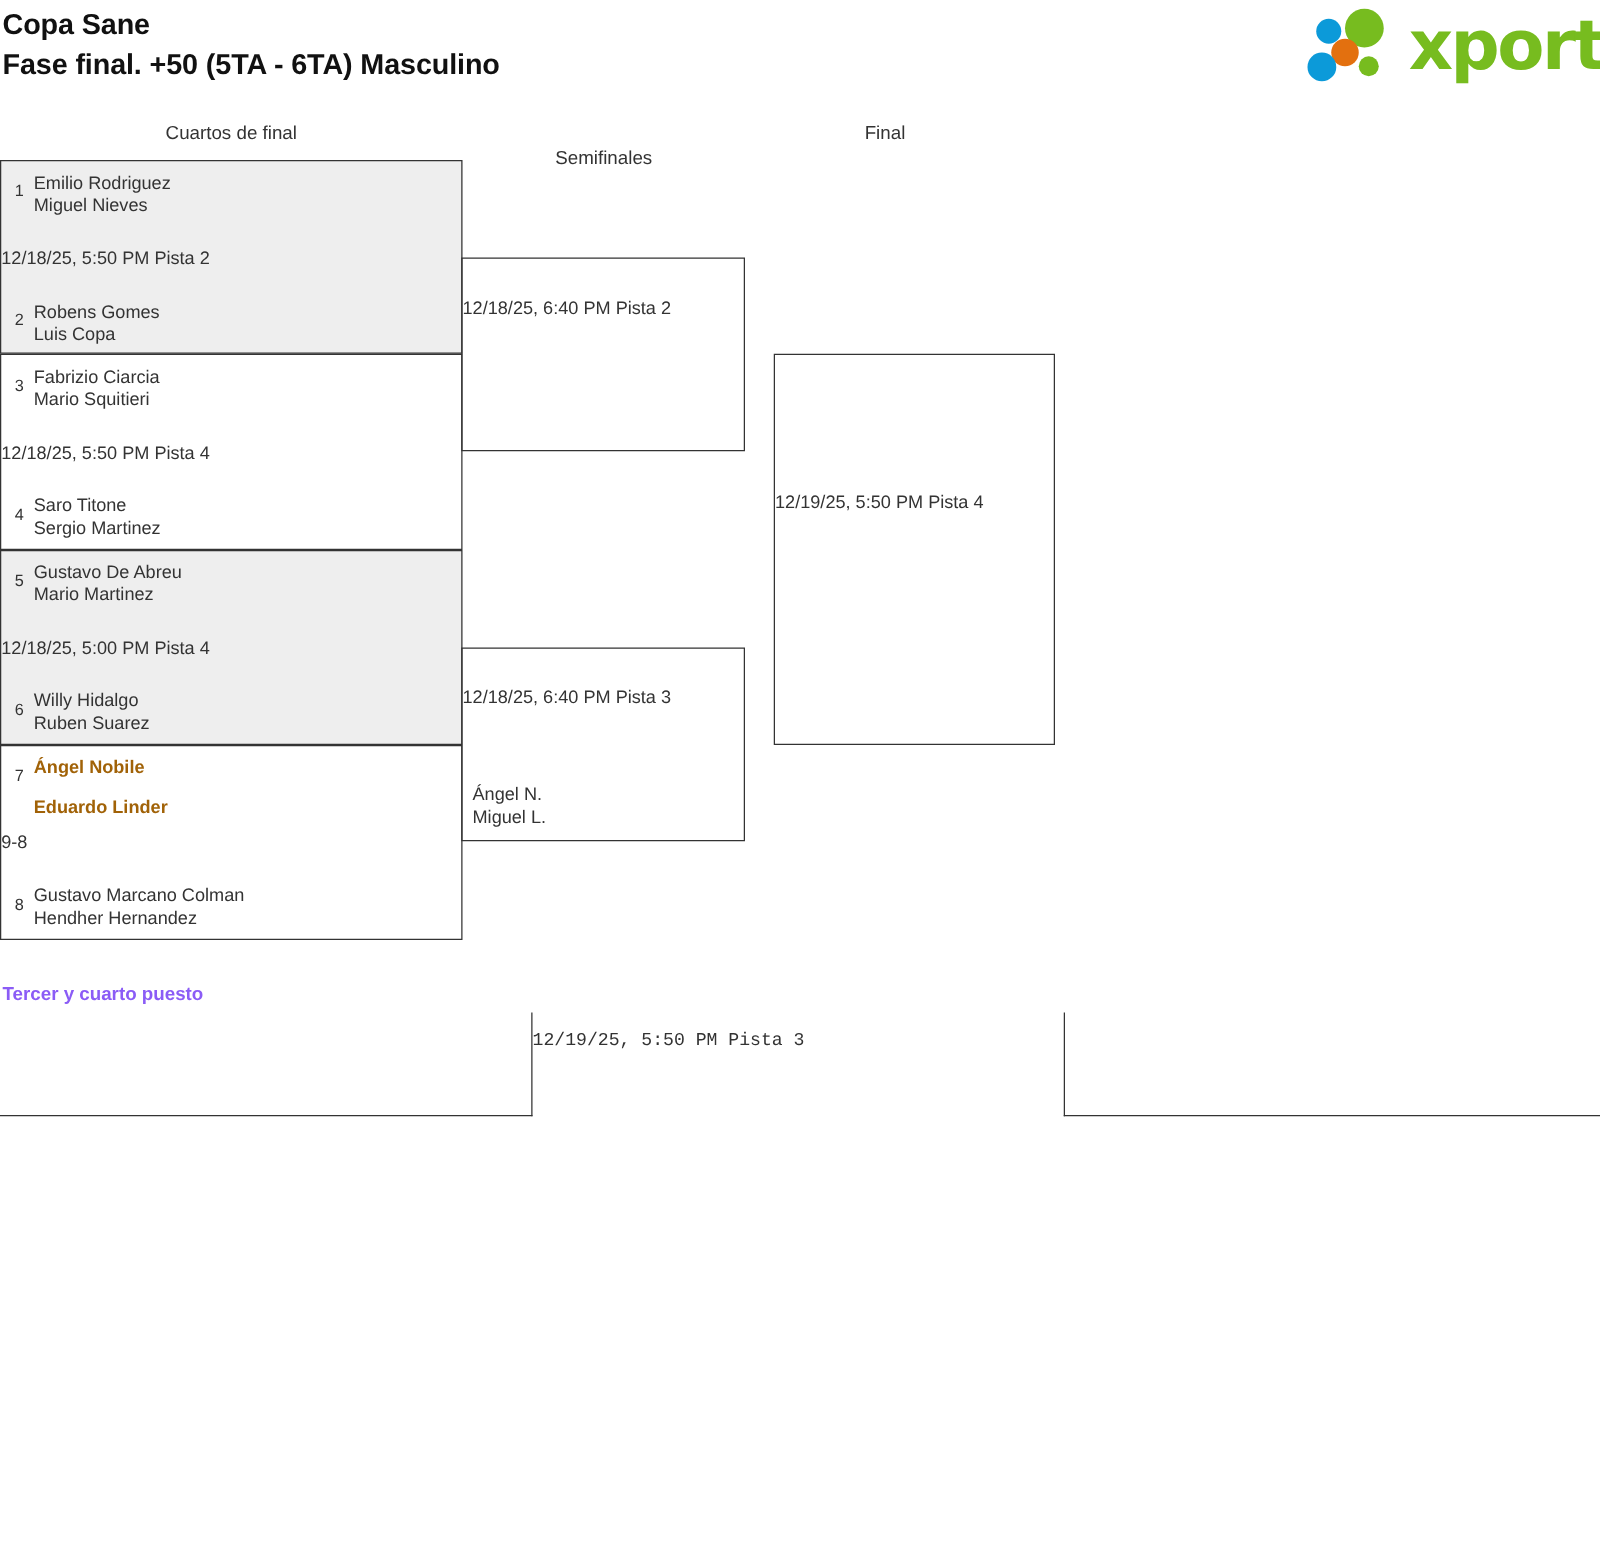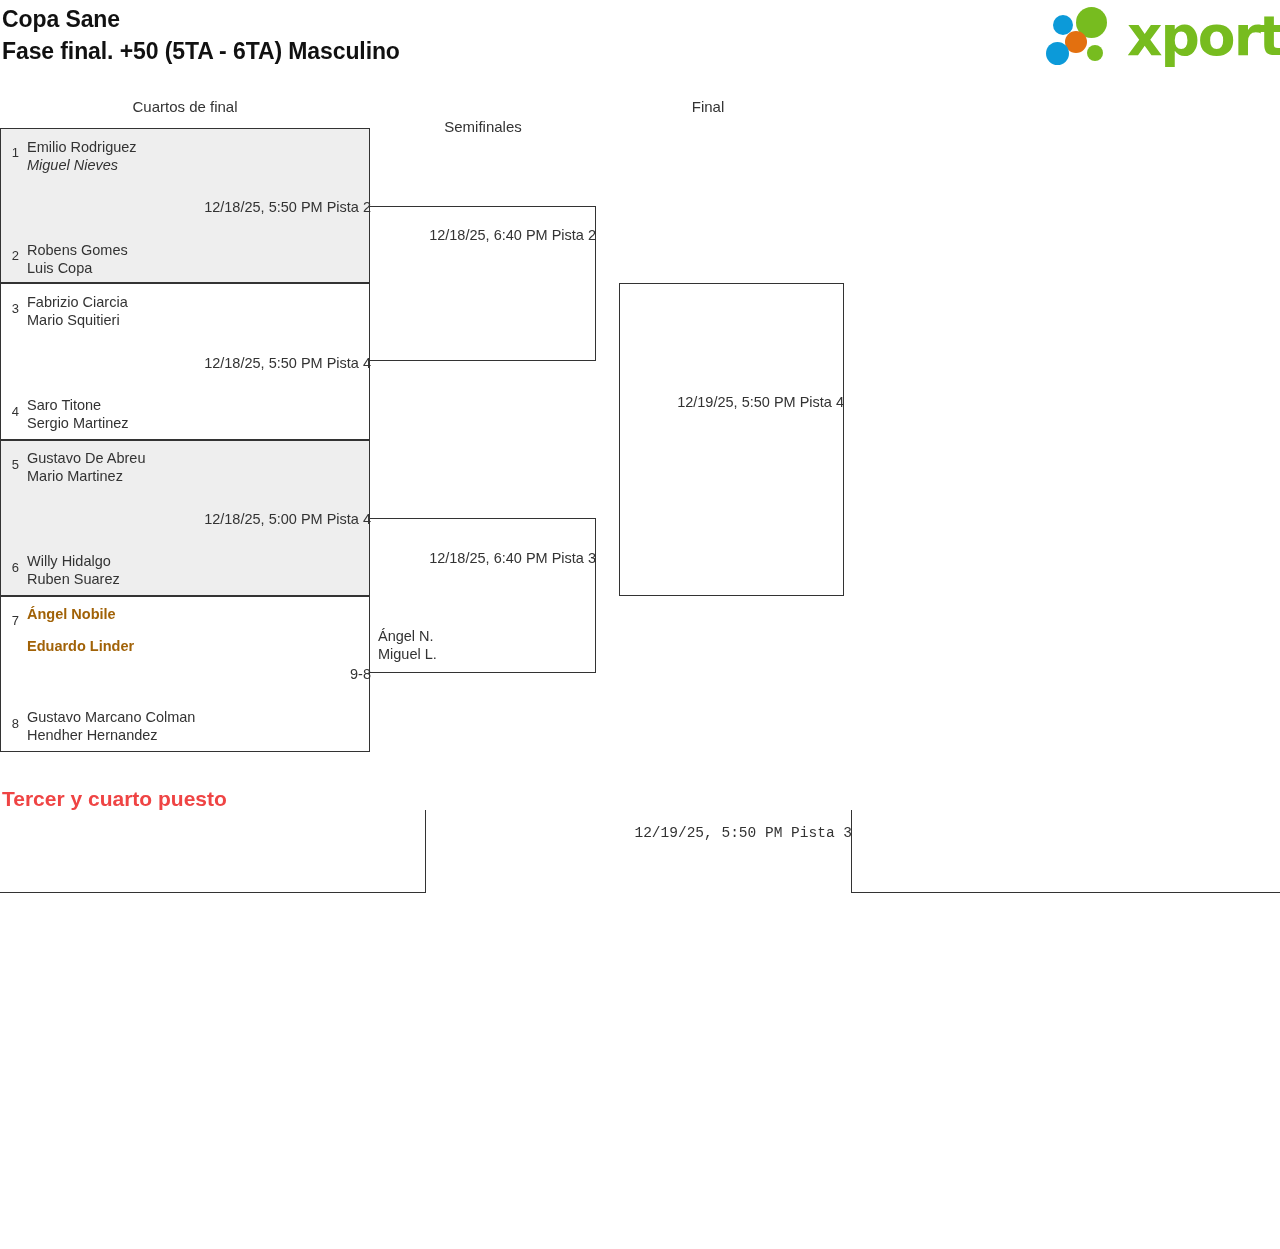"Miguel Nieves" div.team { font-style: italic -> none }
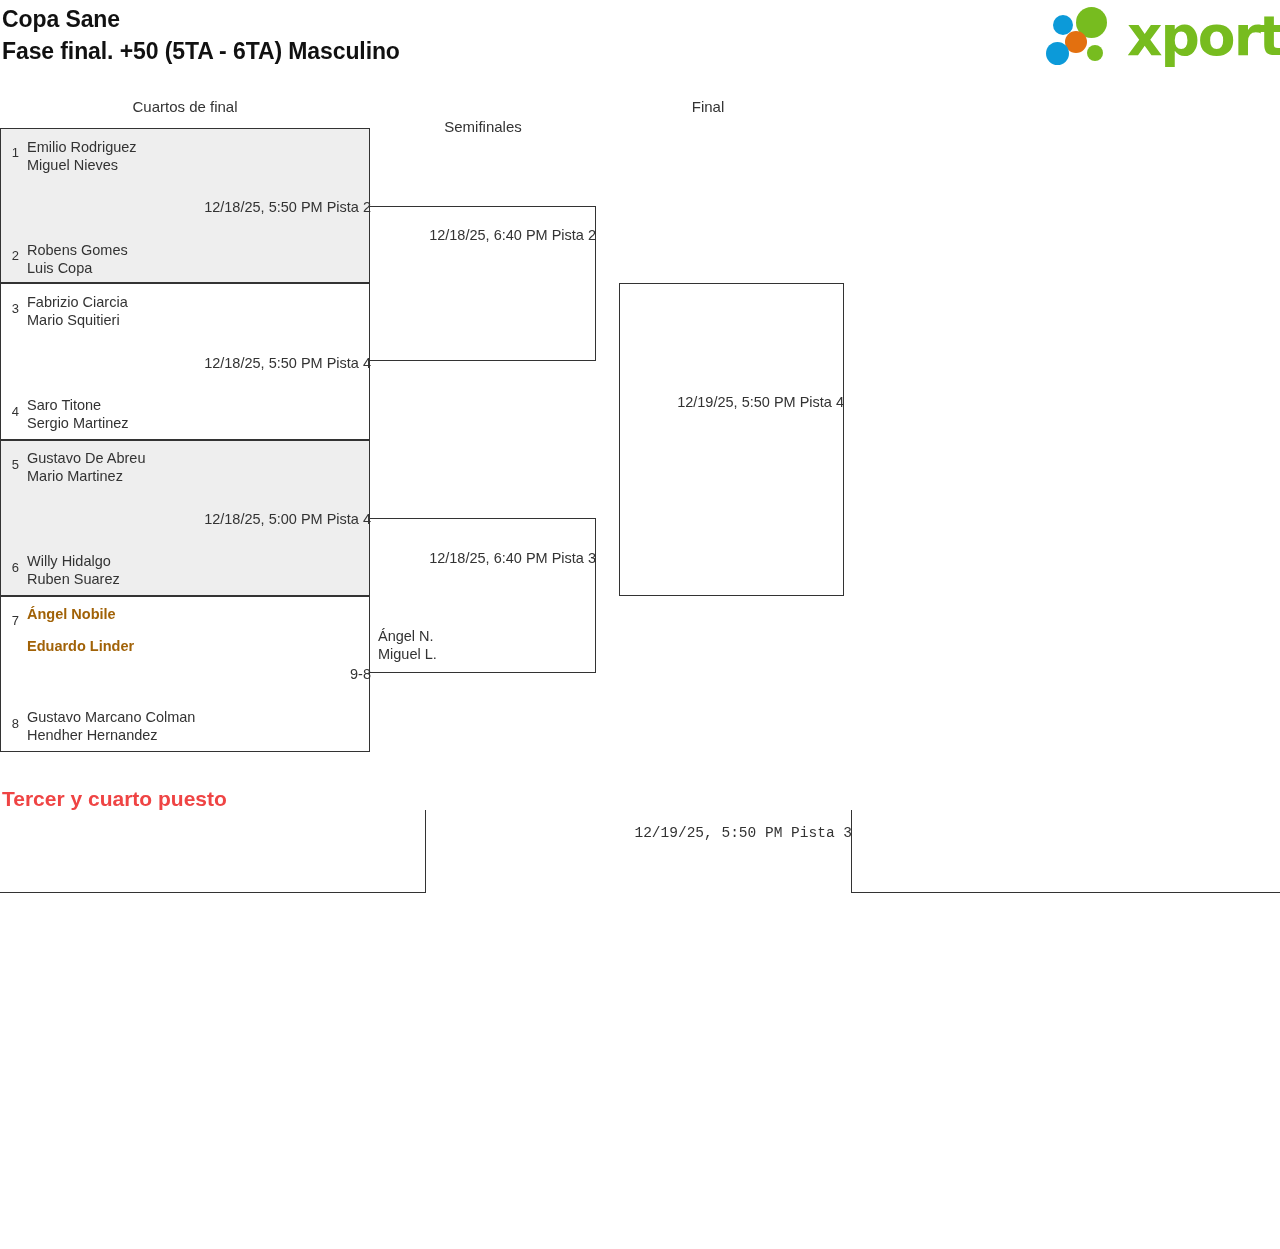"12/18/25, 5:50 PM Pista 2" .match-info { text-align: right -> left }
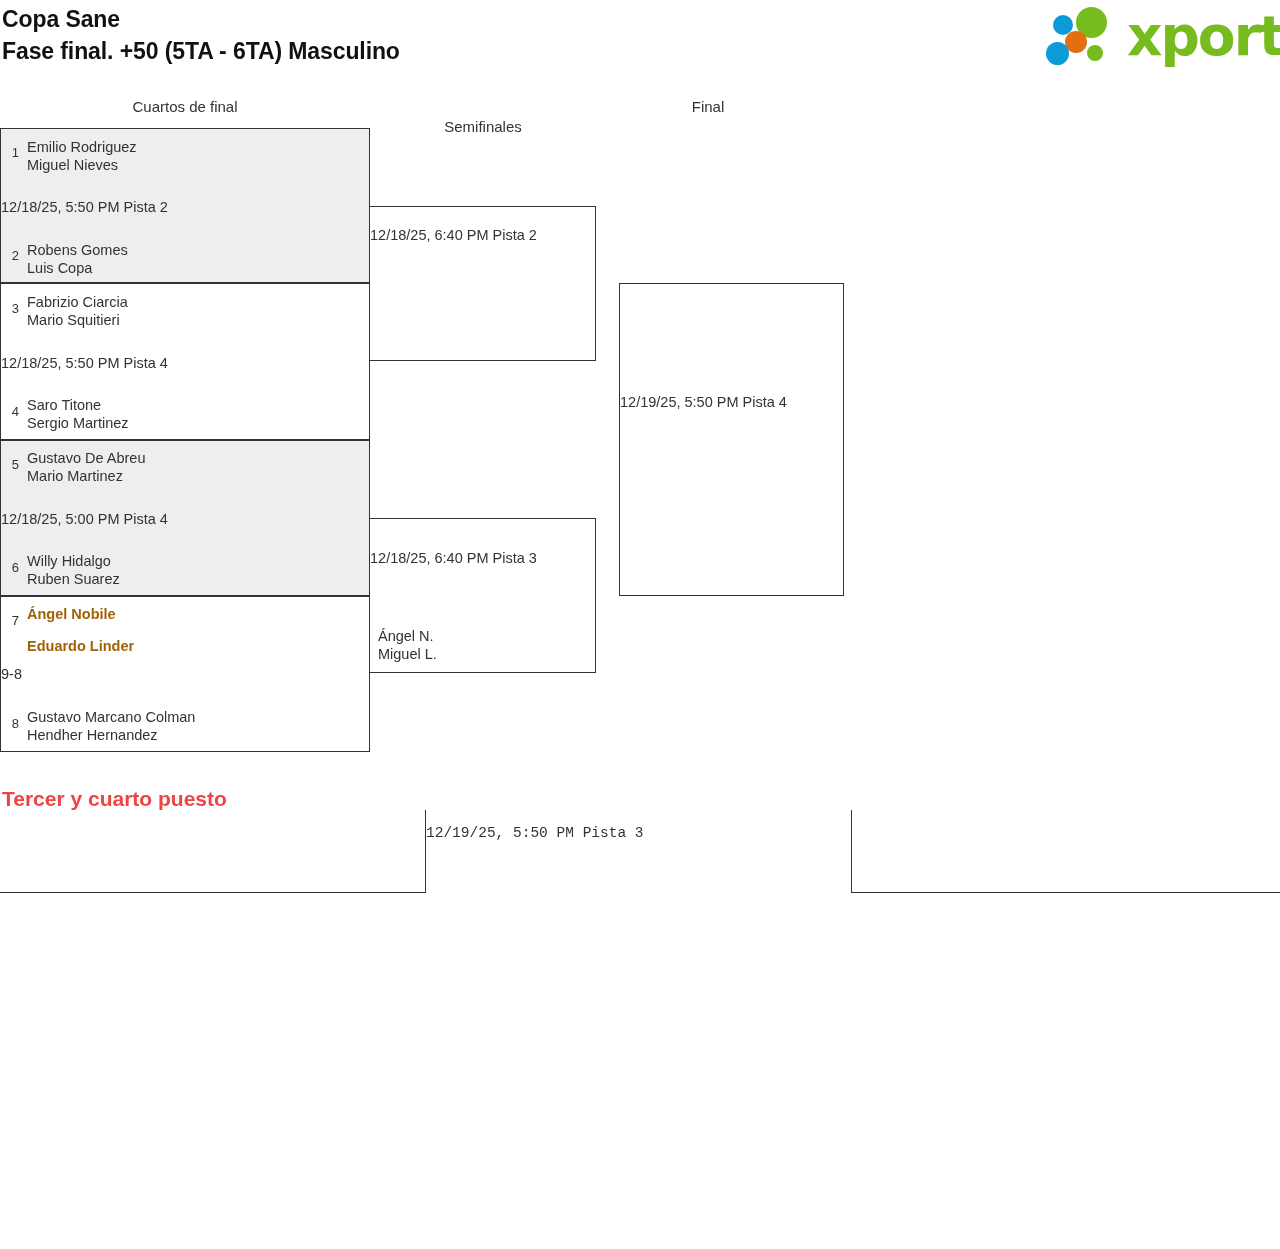"12/18/25, 6:40 PM Pista 2" div.match-info { top: 20px -> 32px }
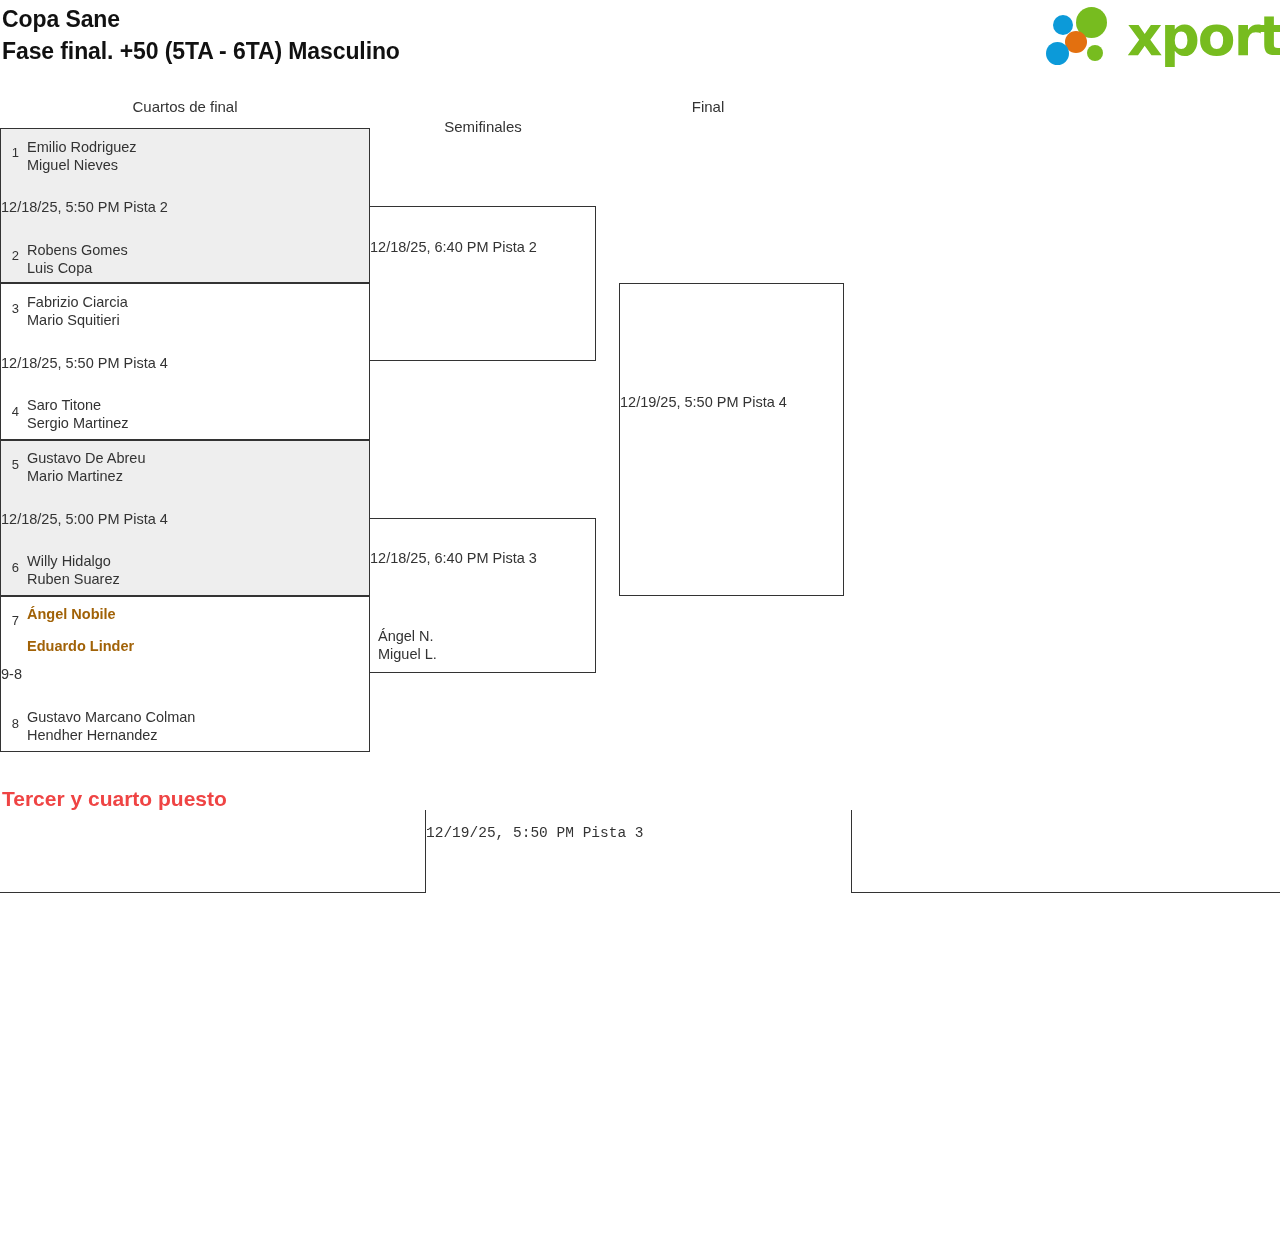"Tercer y cuarto puesto" #third-title { color: #ef4444 -> #8b5cf6; font-size: 21px -> 15px }
